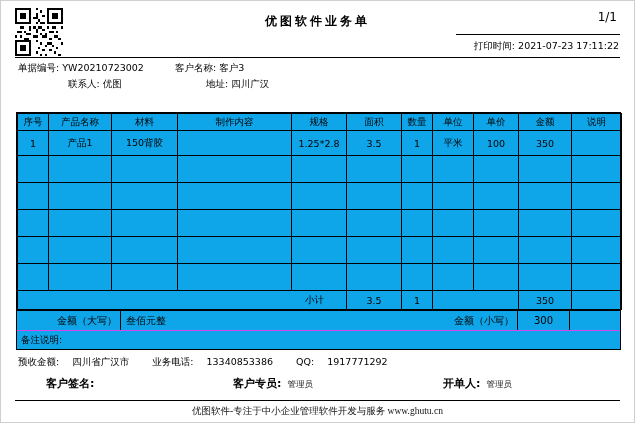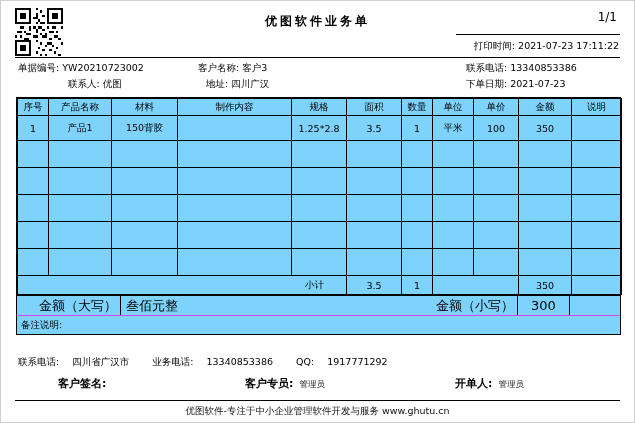"客户名称: 客户3" .ii-2 { left: 197px -> 174px }
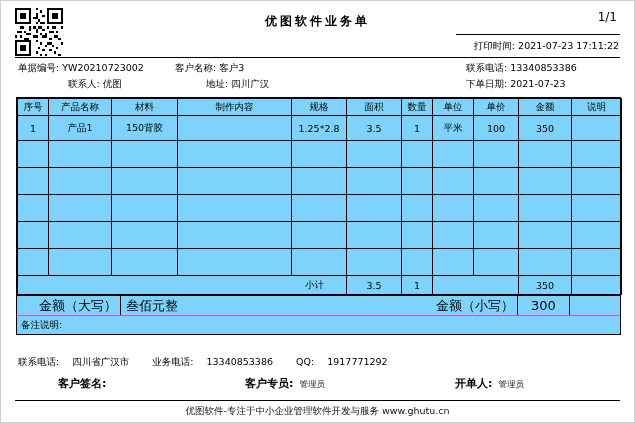"联系电话: 13340853386" div.info-item { html: <div> <span>联系电话:</span> <span>13340853386</span> </div> -> none }
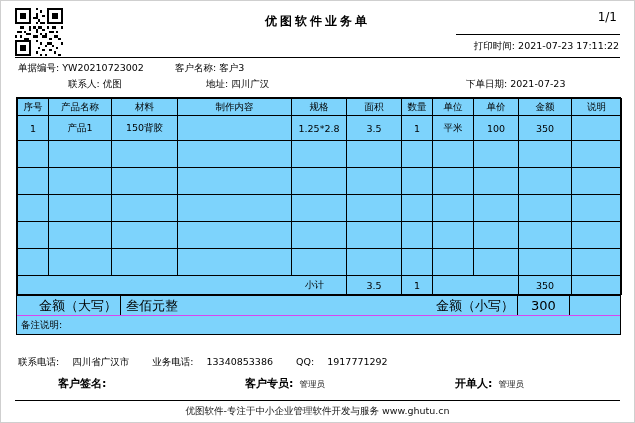"下单日期: 2021-07-23" div.info-item { html: <div> <span>下单日期:</span> <span>2021-07-23</span> </div> -> none }
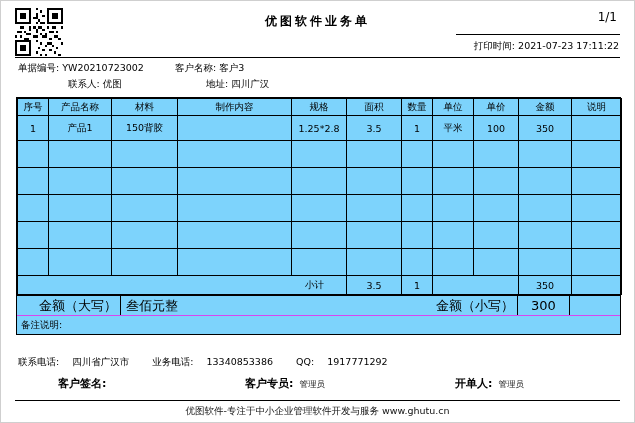"序号" .table-wrap { background: #7dd3fc -> #0ea5e9; top: 96px -> 111px }
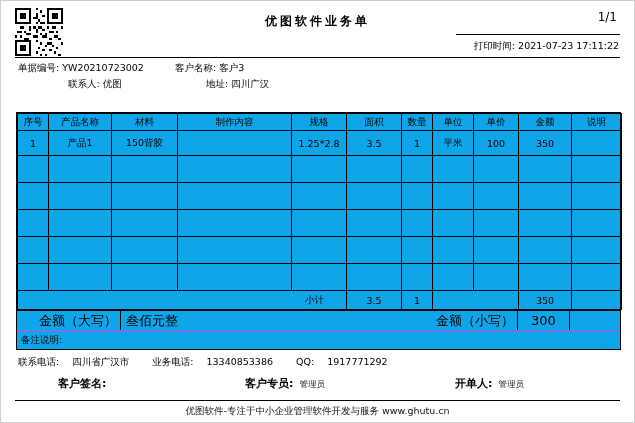"金额（大写）" .row-words { font-size: 13px -> 10px }
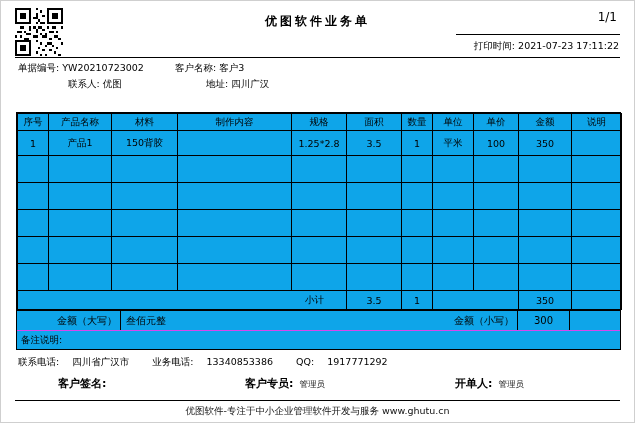"联系电话:" span { text: 联系电话 -> 预收金额 }
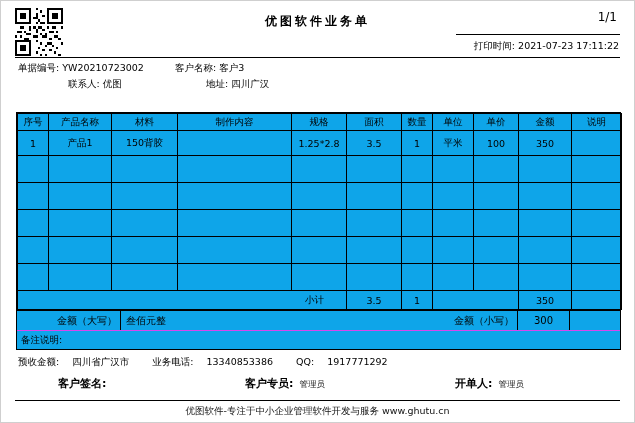"客户签名:" .sig-label { margin-left: 12px -> none }
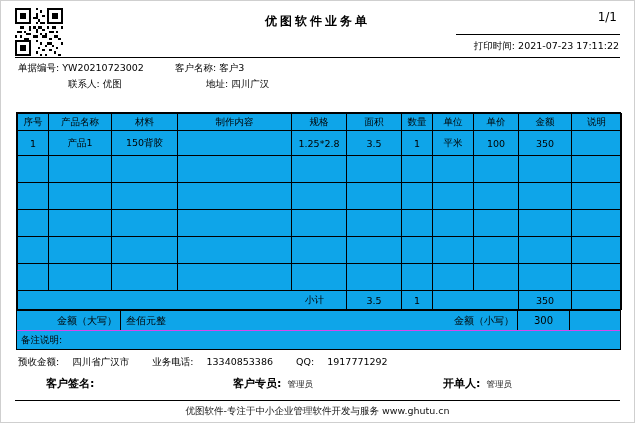"优图软件-专注于中小企业管理软件开发与服务 www.ghutu.cn" .slogan { font-family: none -> Liberation Serif, serif }
